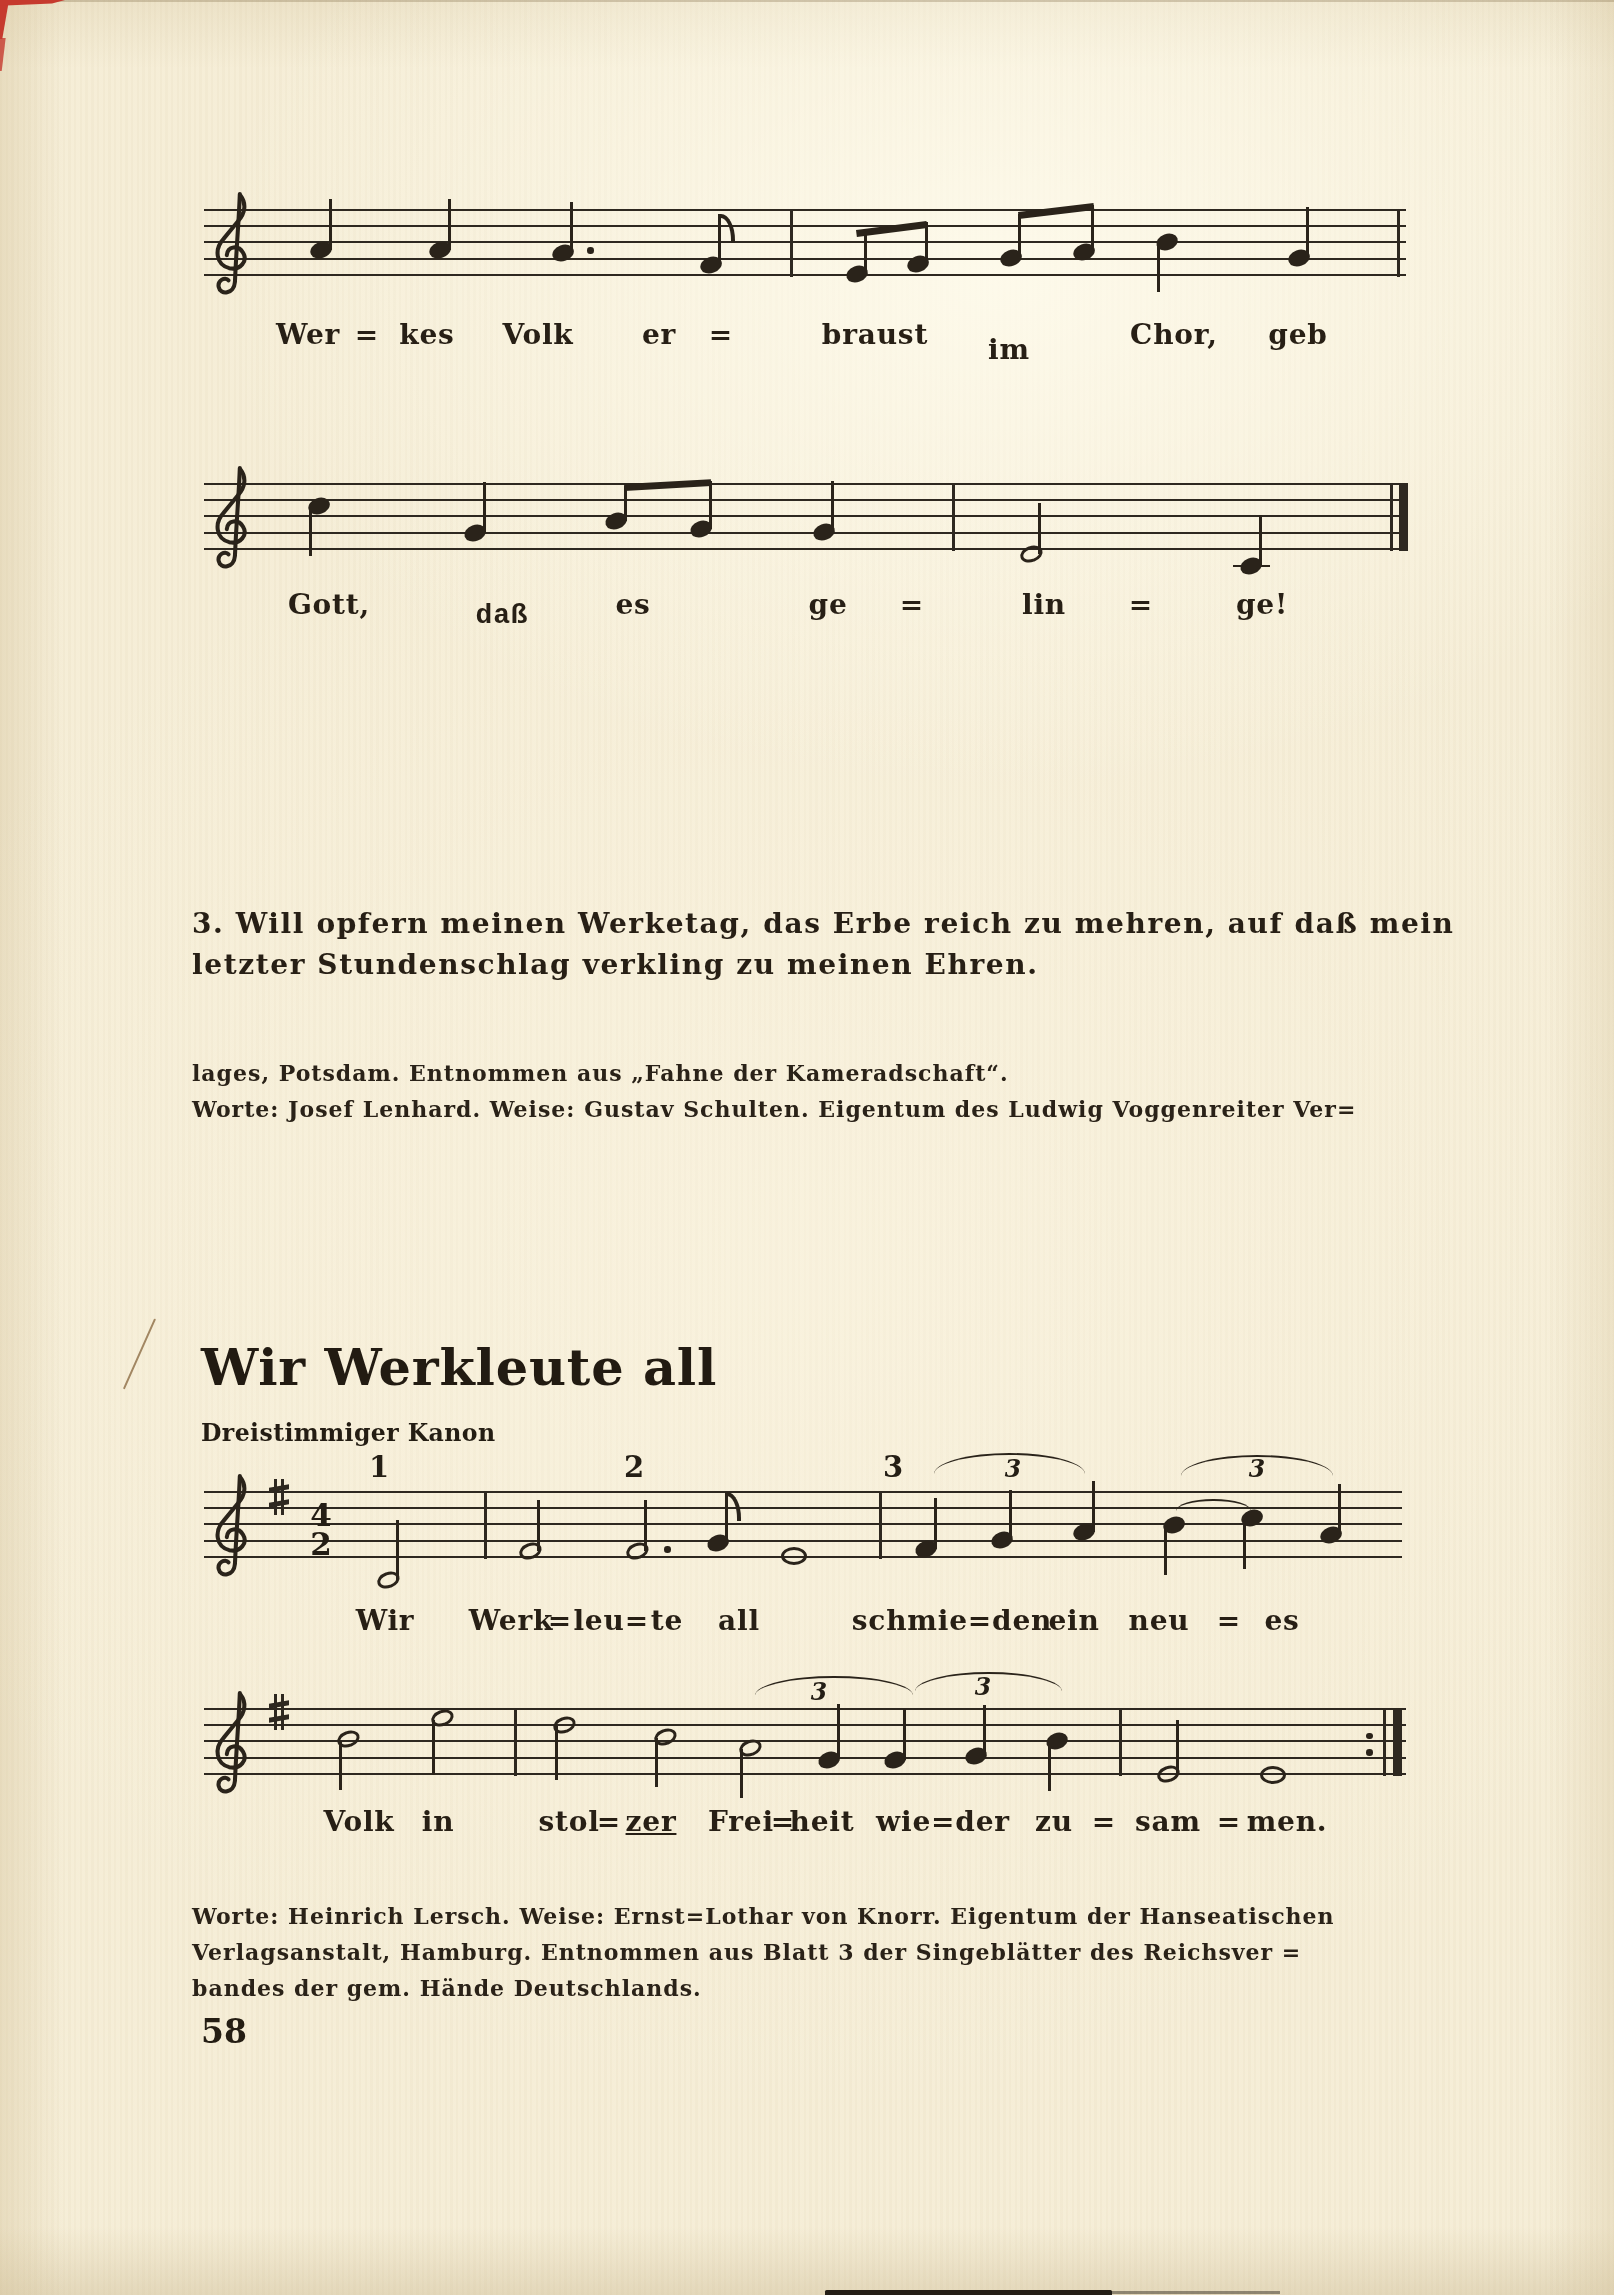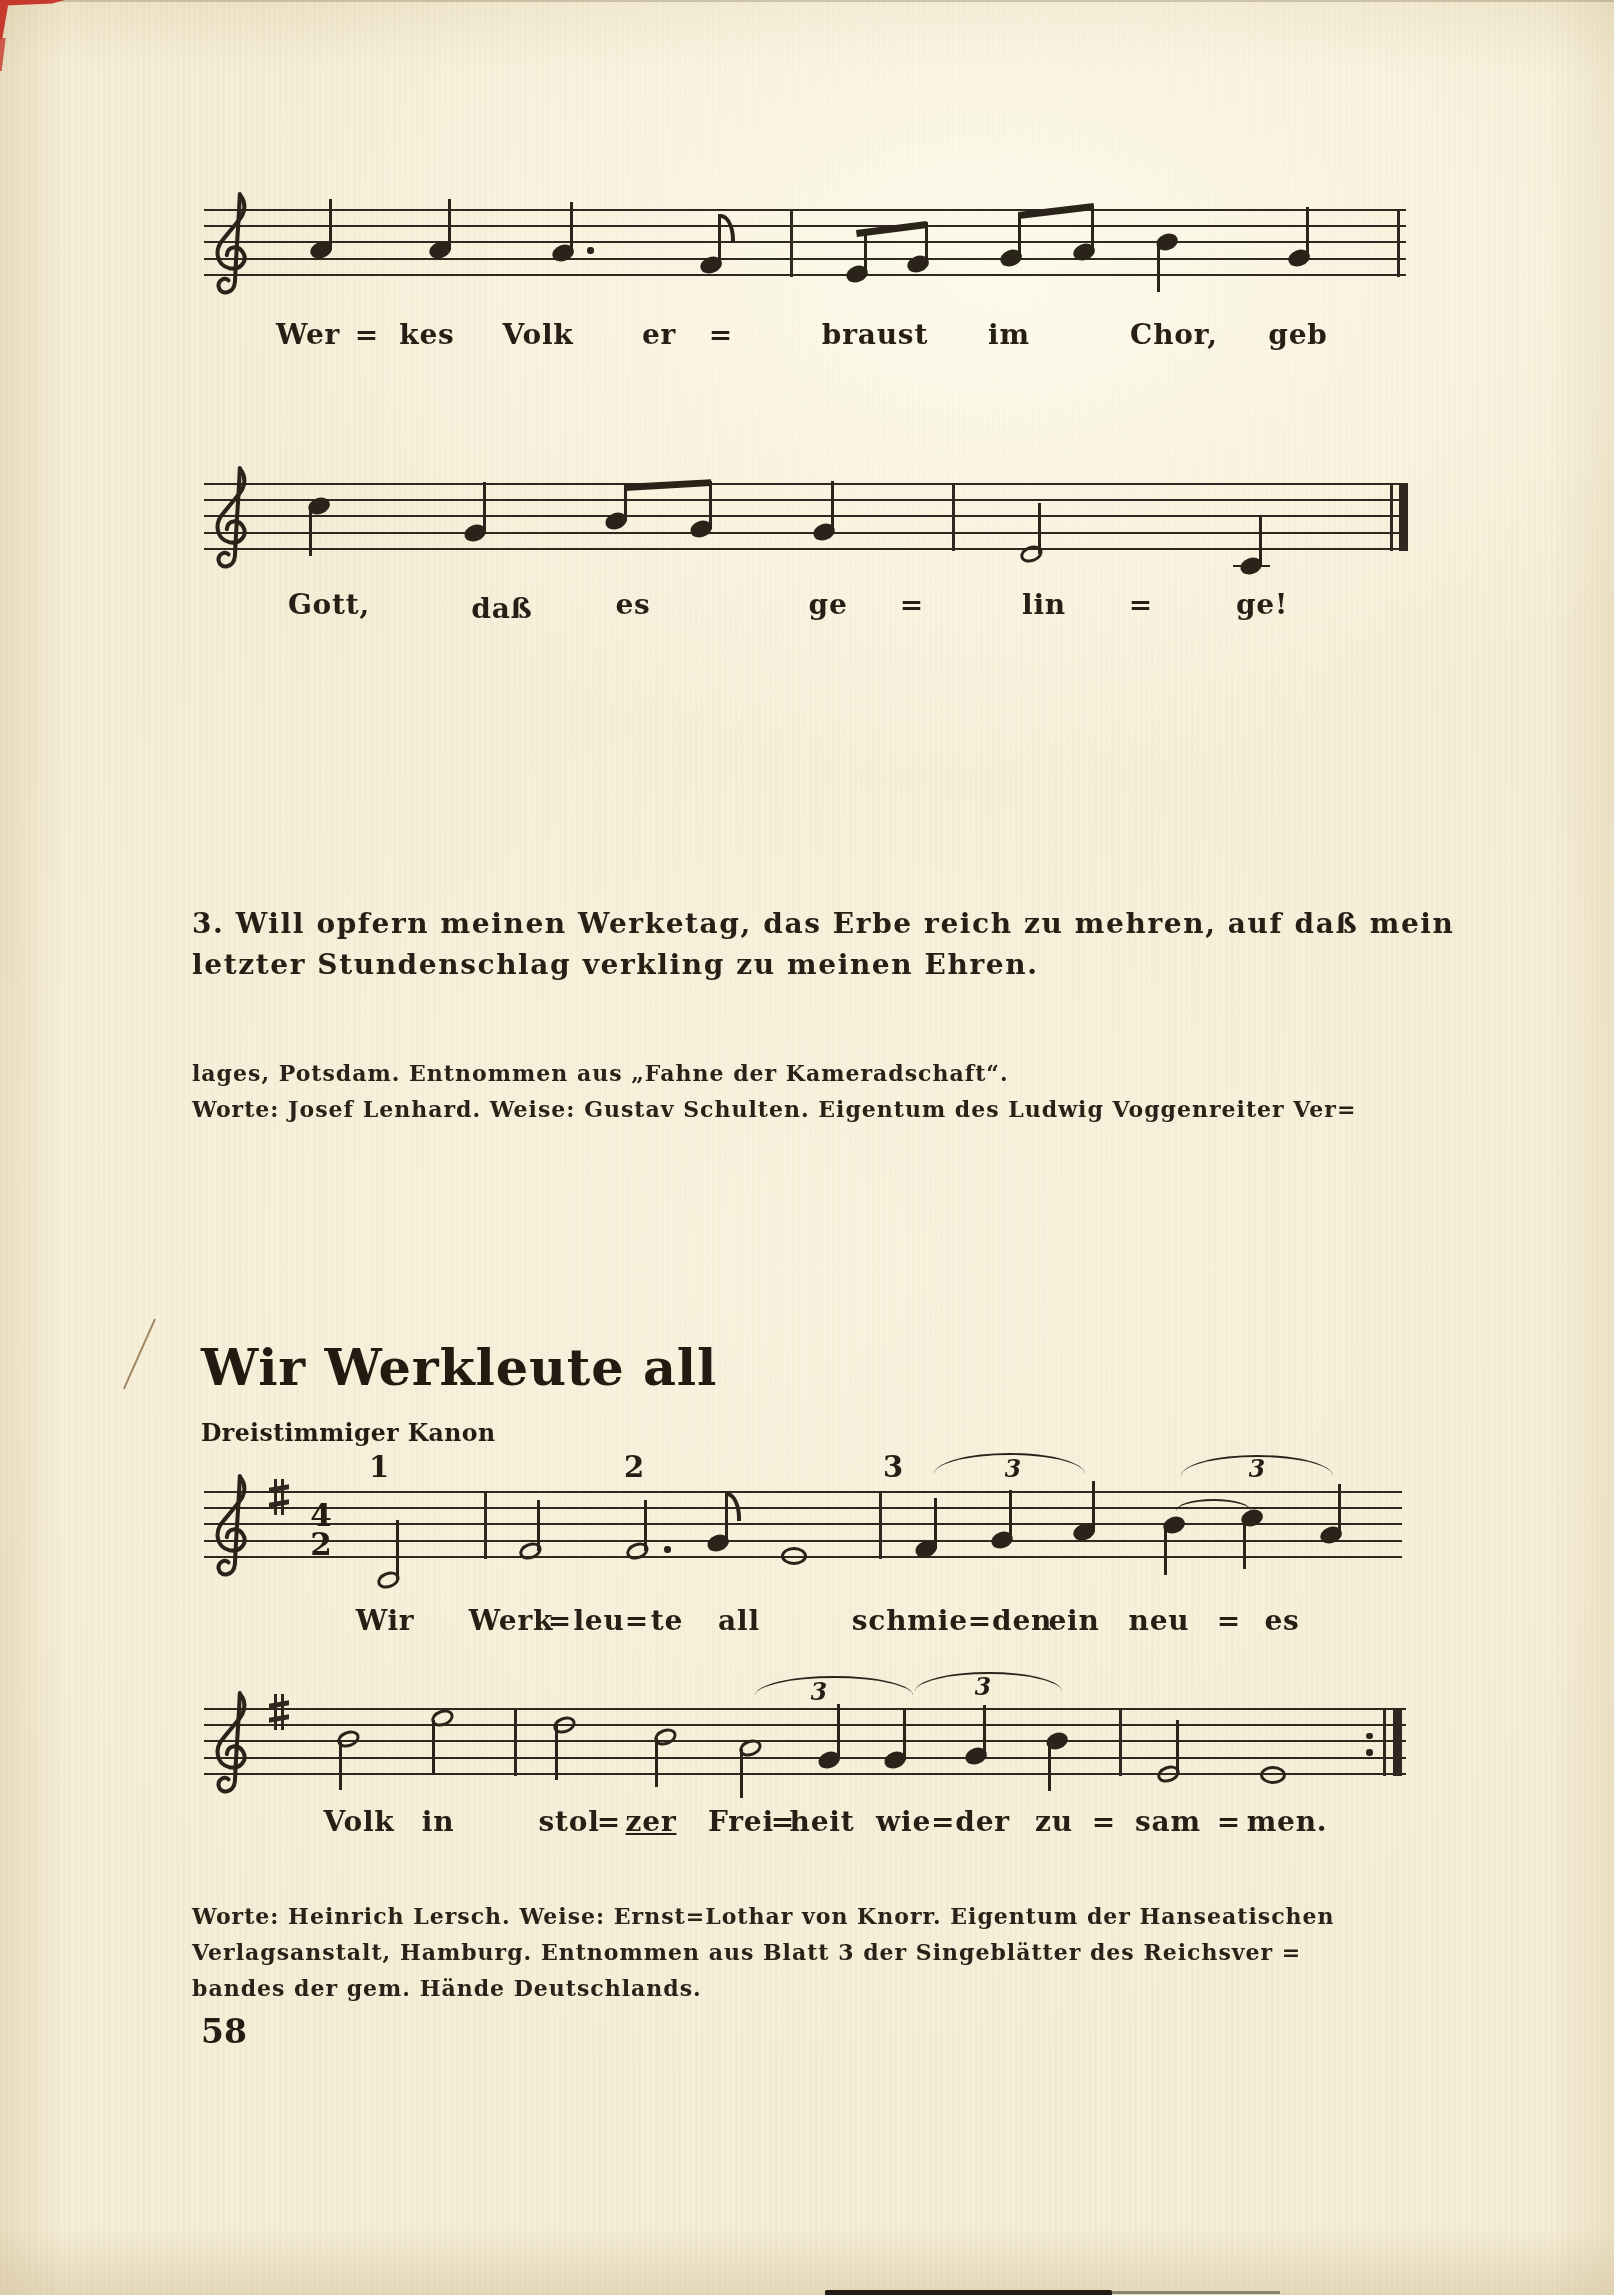"im" div.lyric { top: 108px -> 123px }
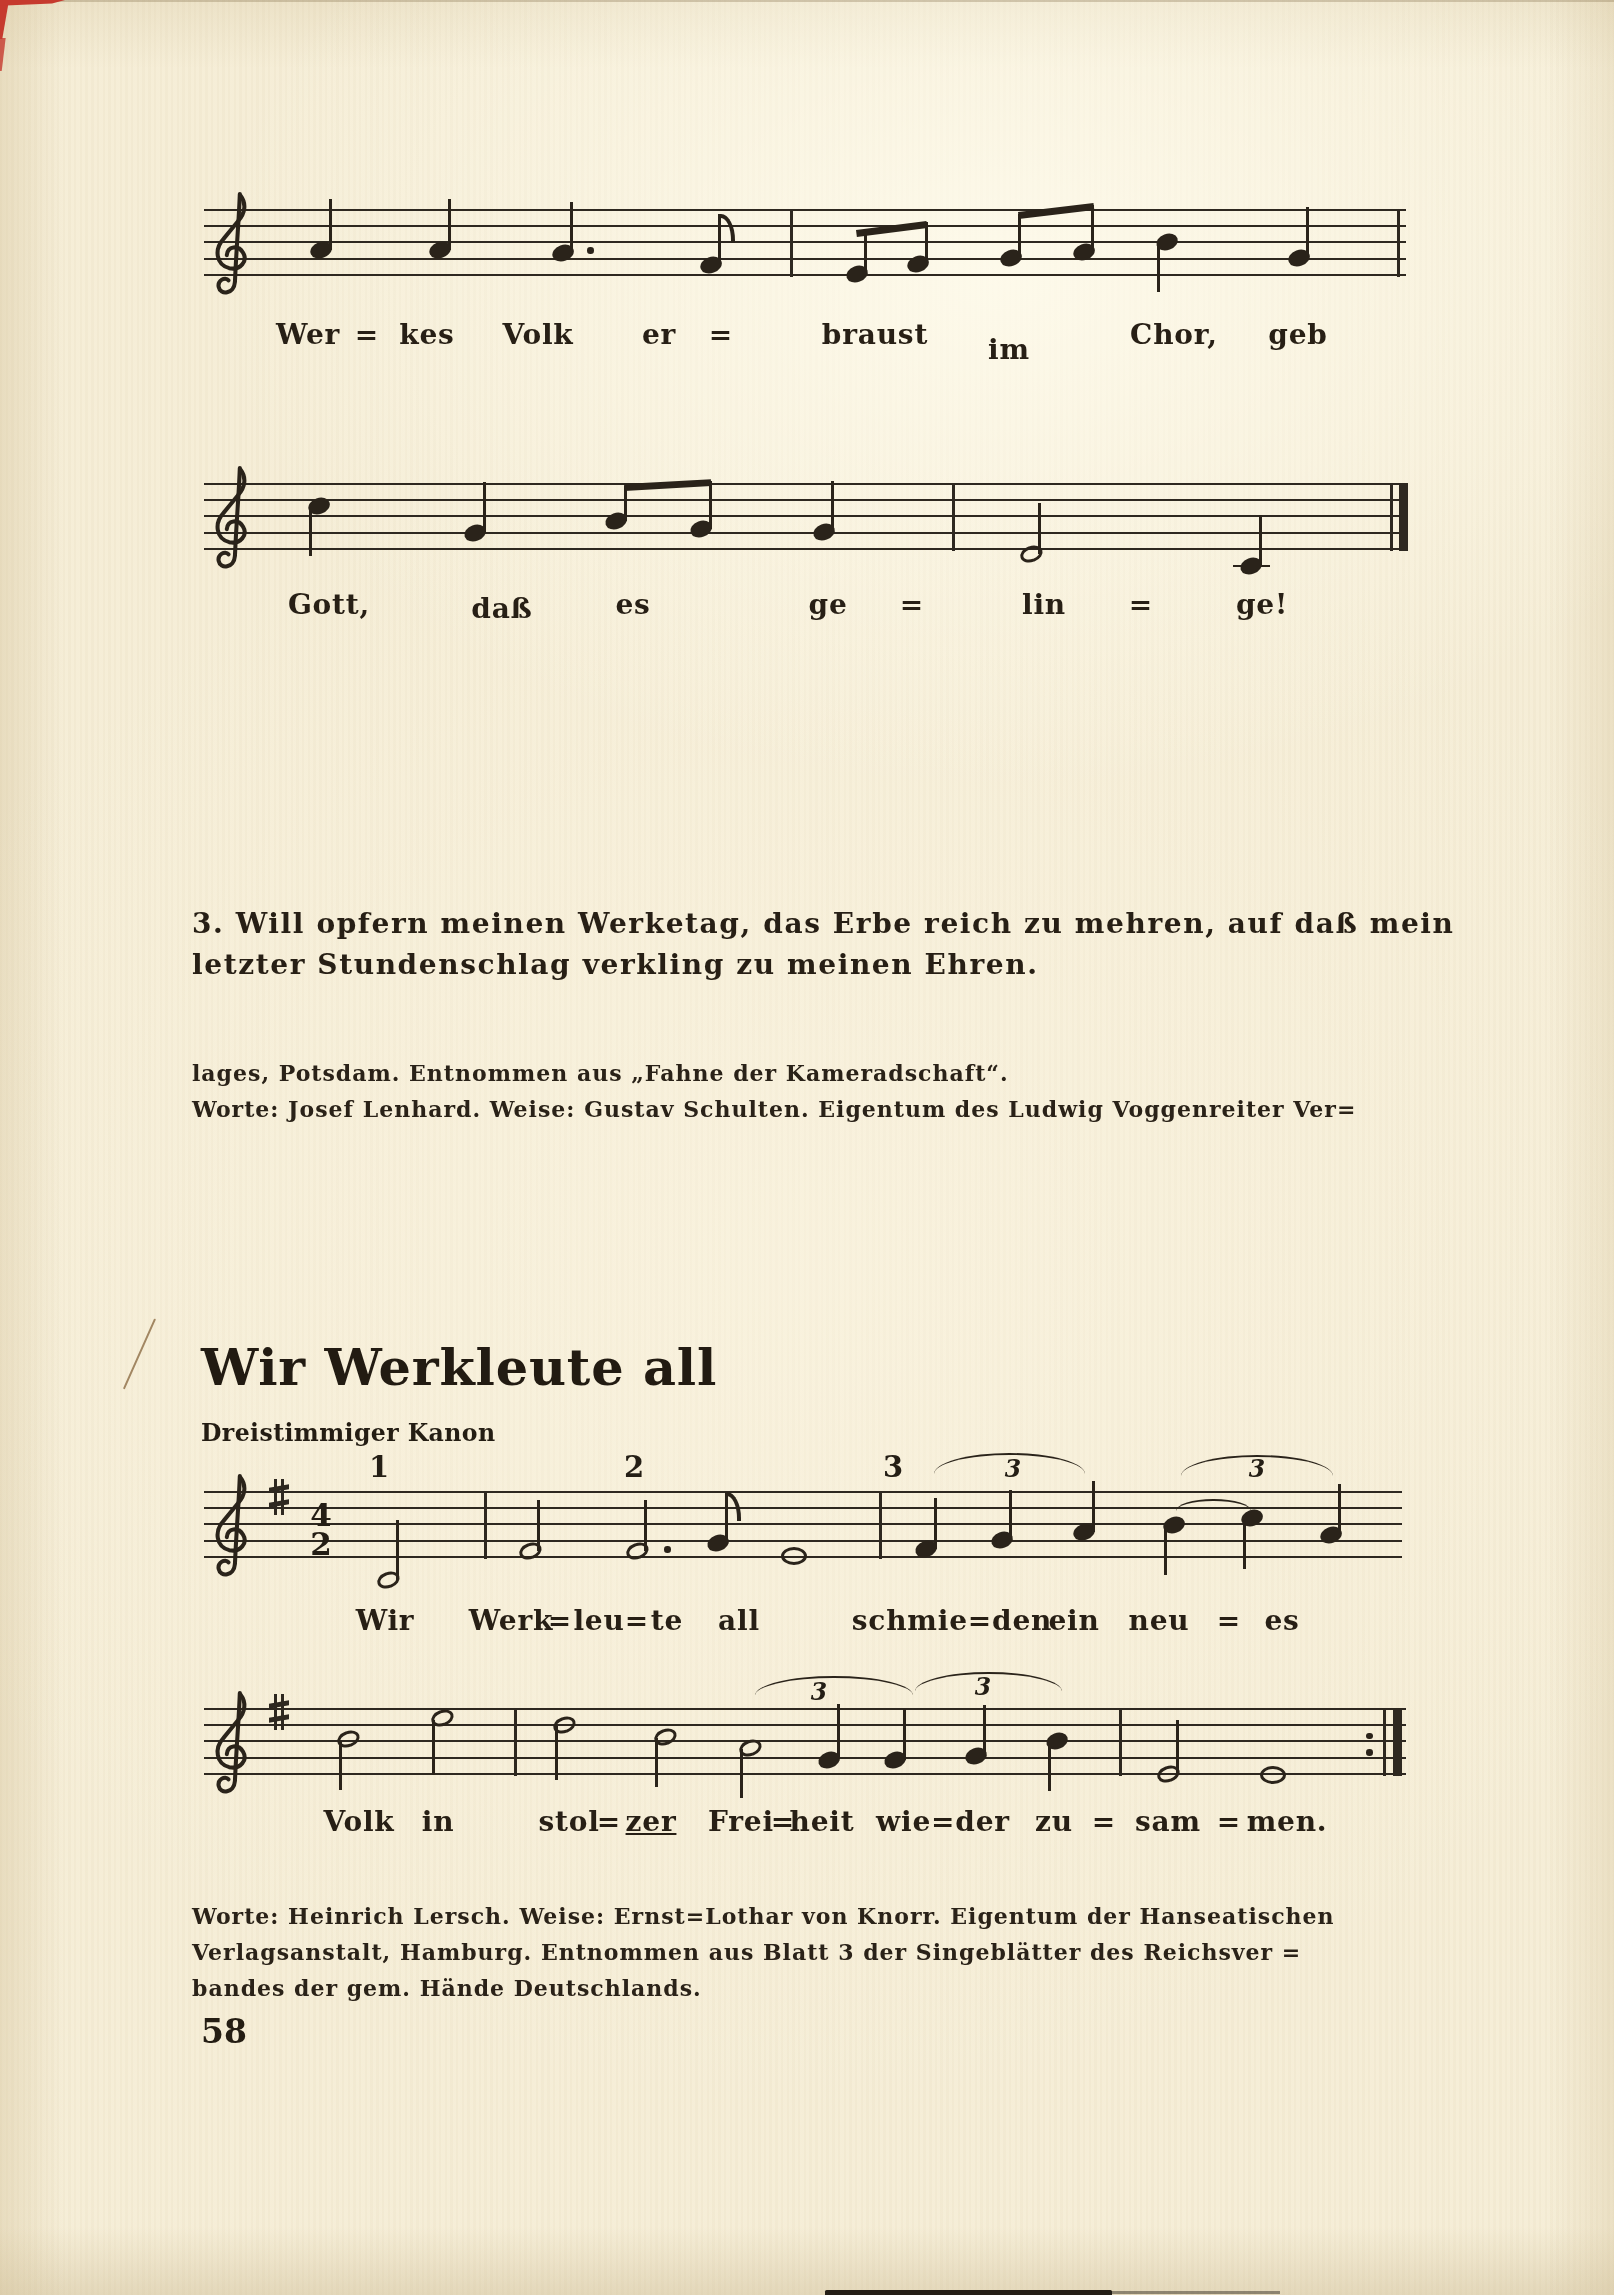"daß" div.lyric { font-family: none -> Liberation Mono, monospace; top: 108px -> 116px }
